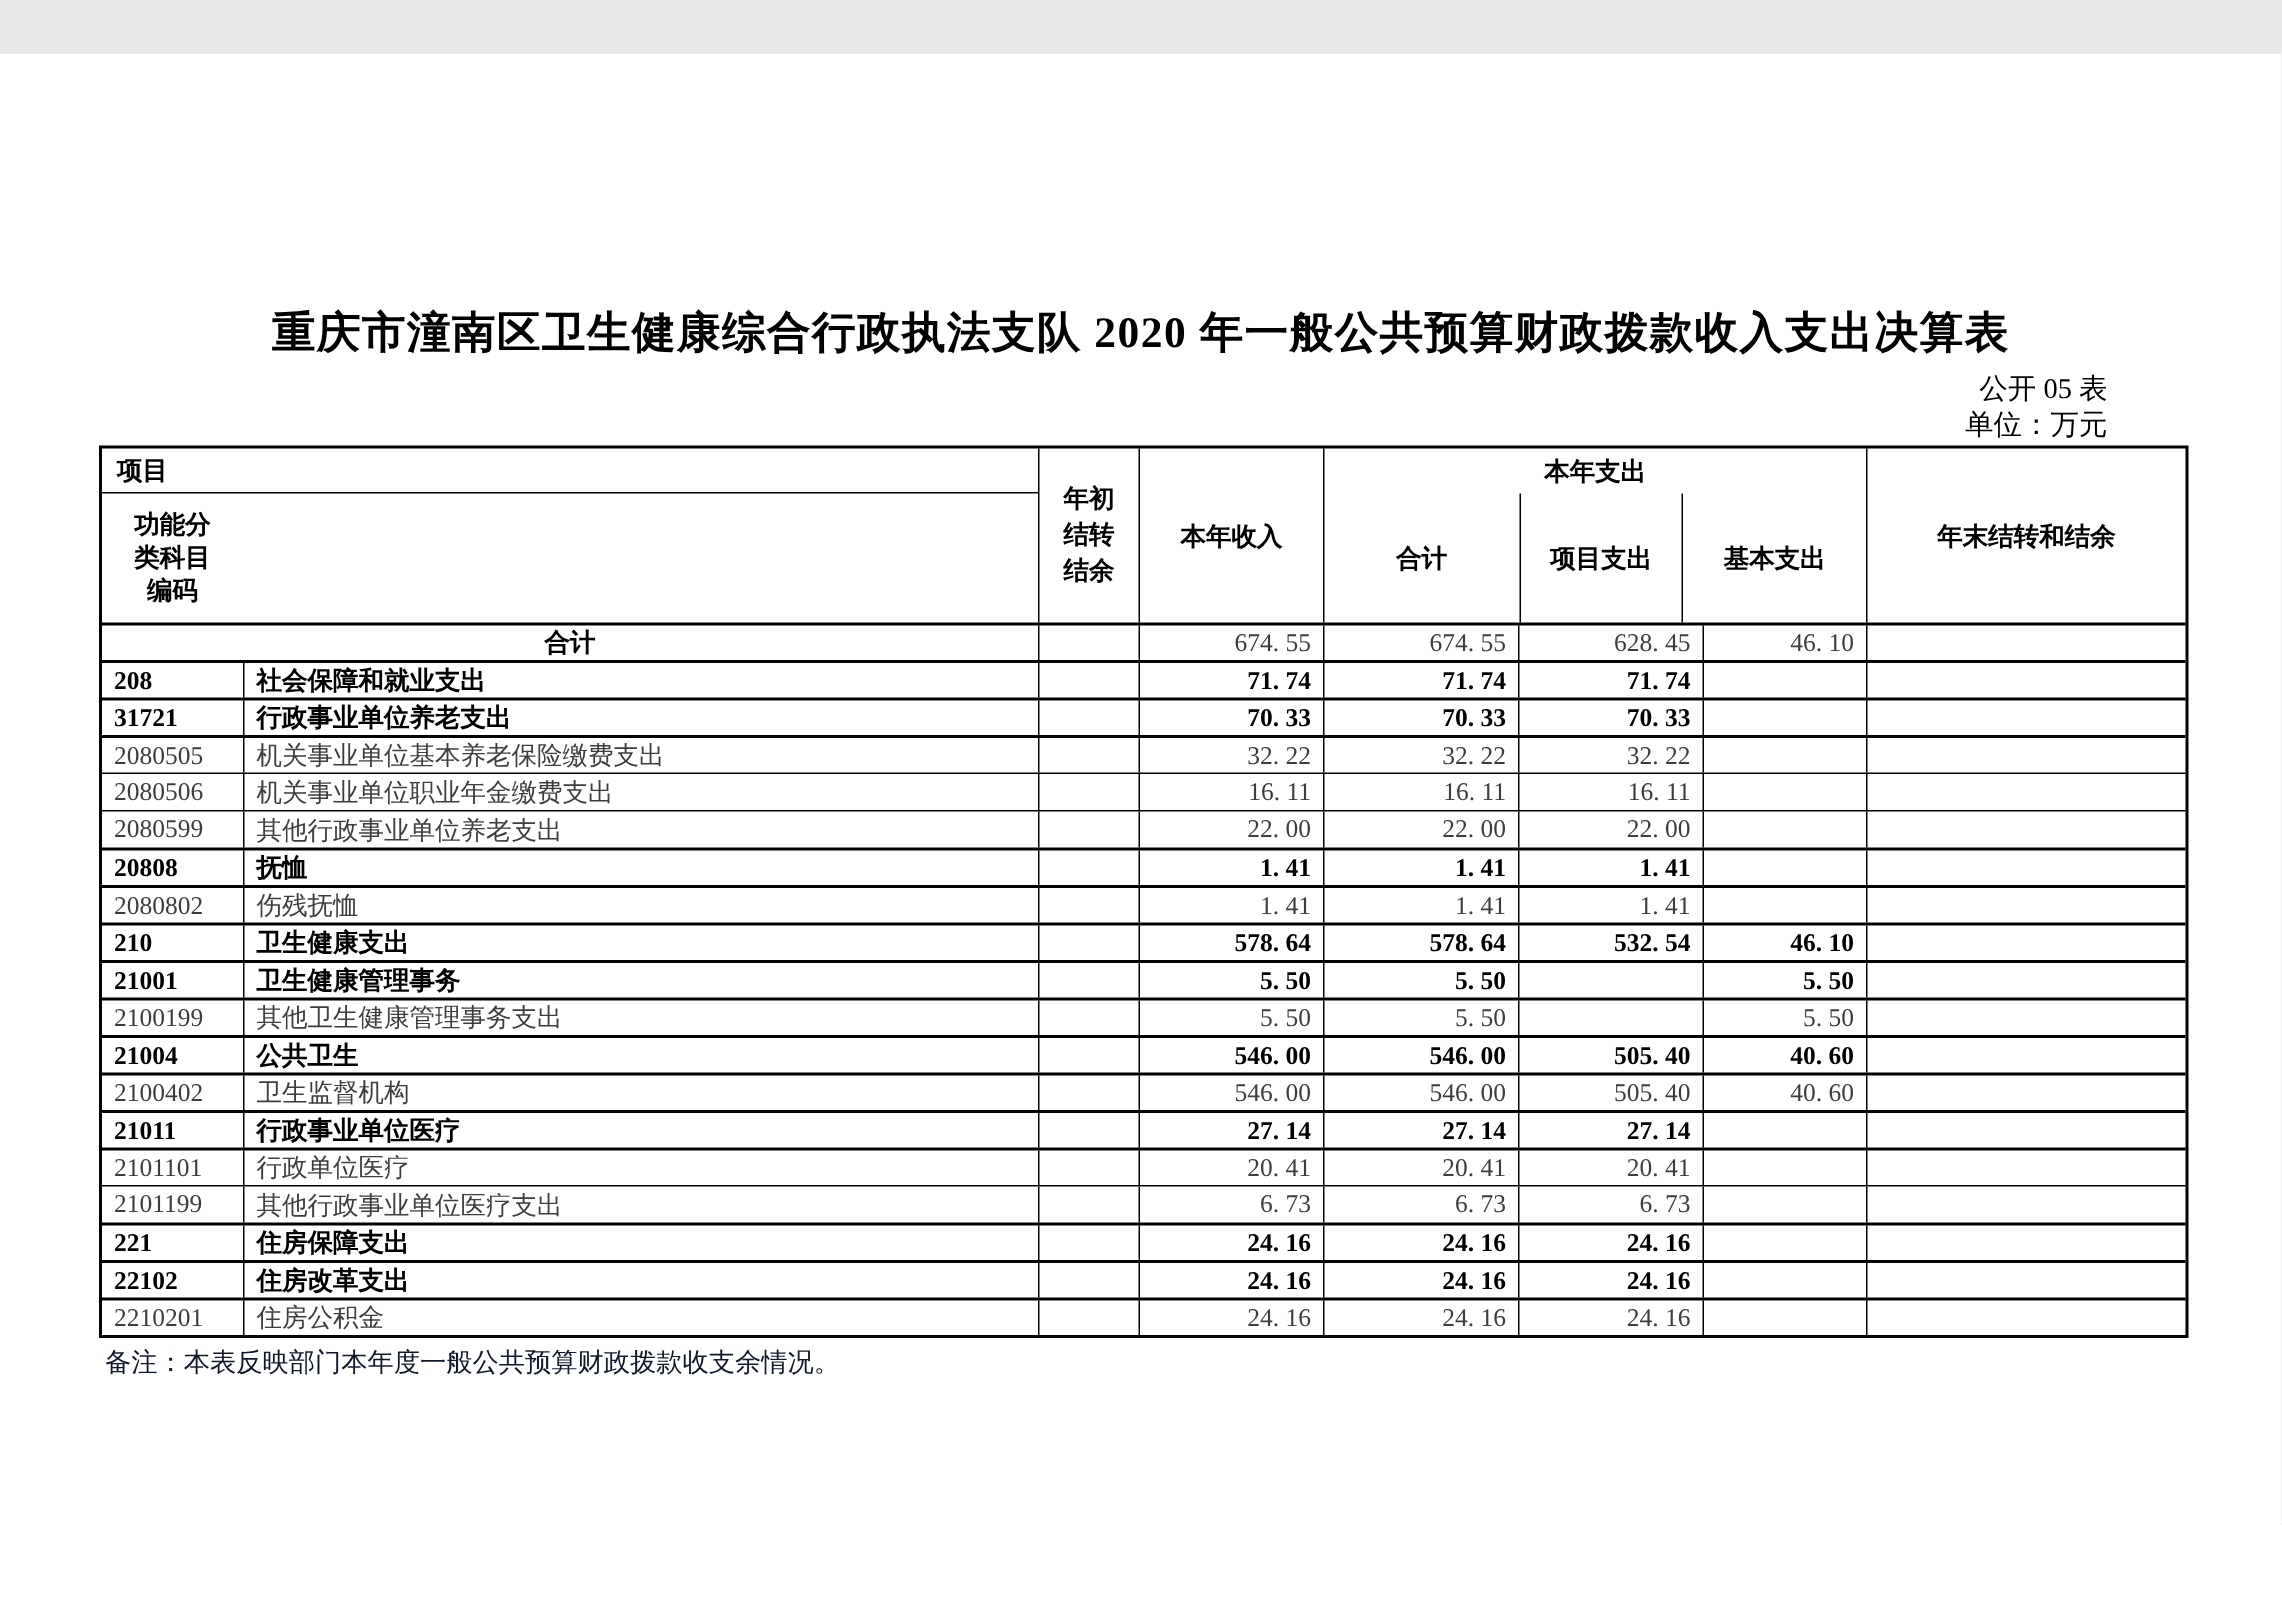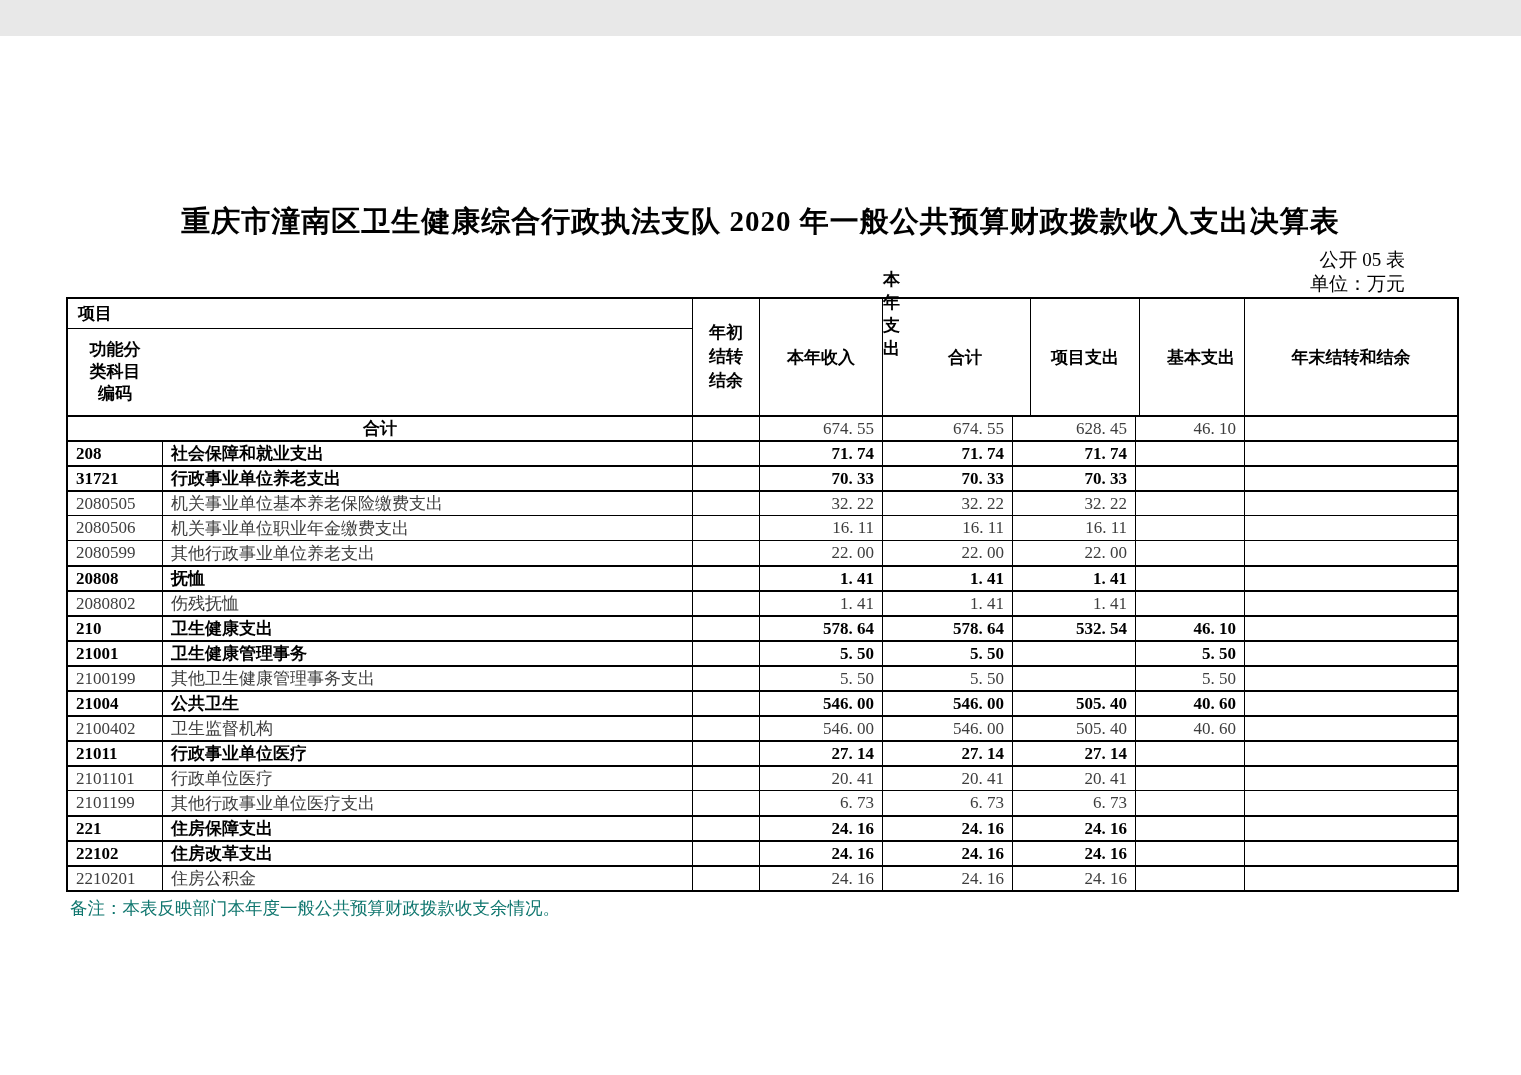"本年支出" .h-exp { flex-direction: row -> column }
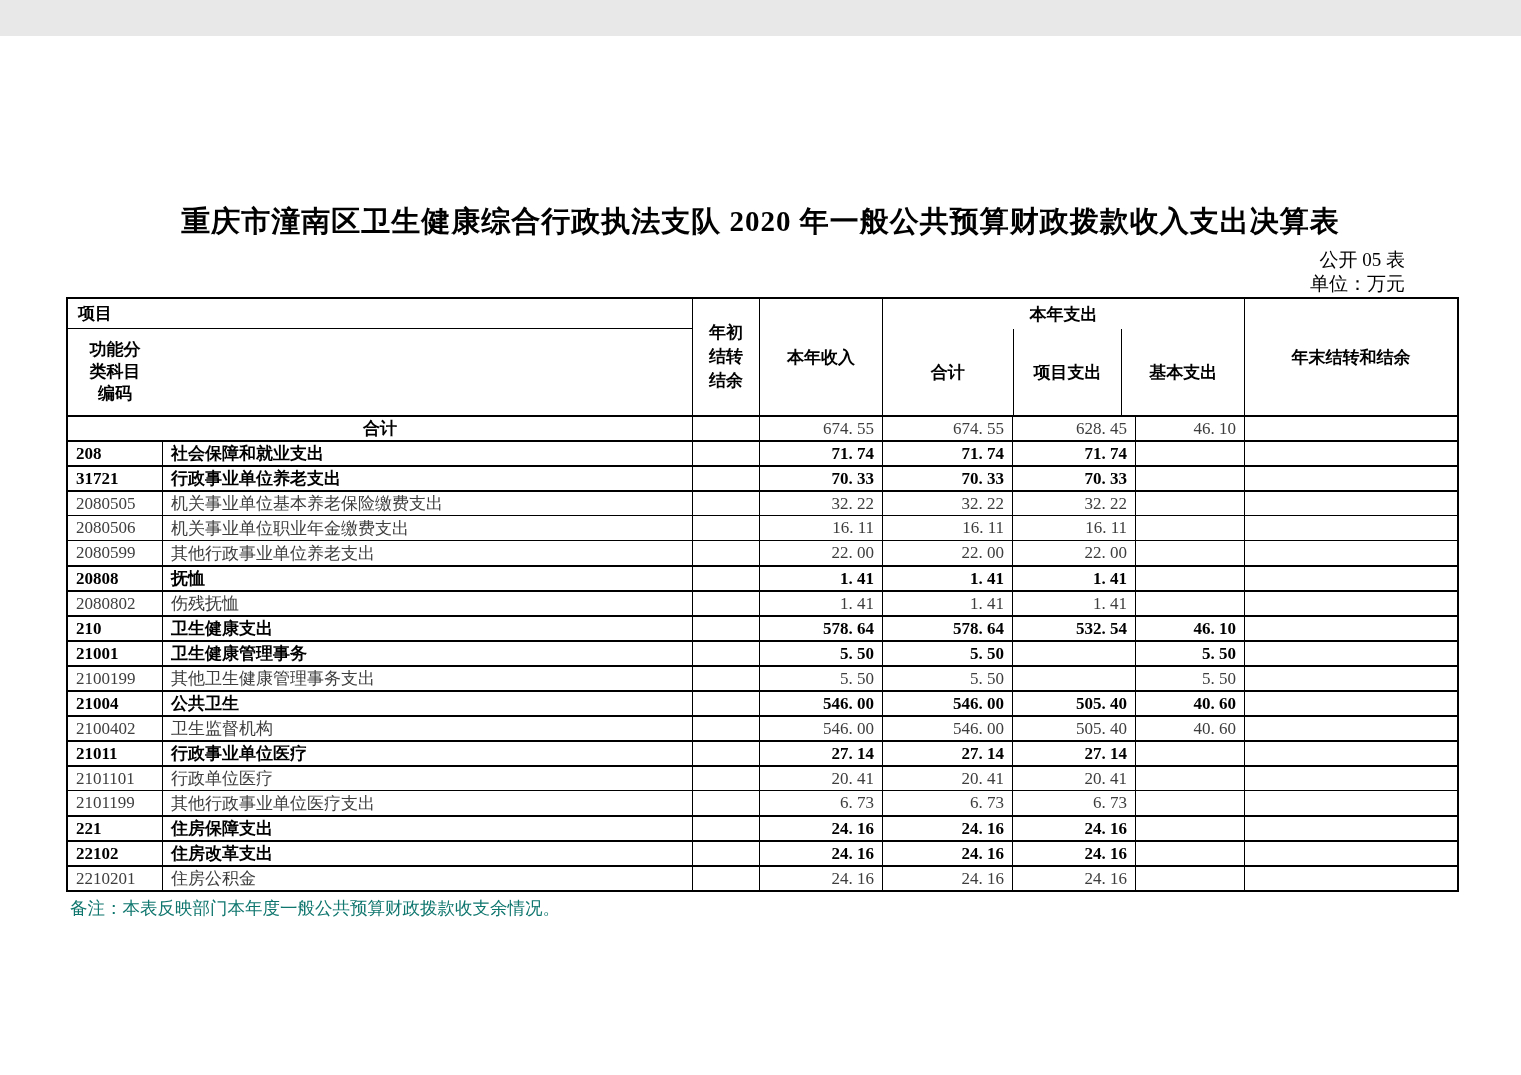"备注：本表反映部门本年度一般公共预算财政拨款收支余情况。" .note { color: #0f766e -> #0f172a }
